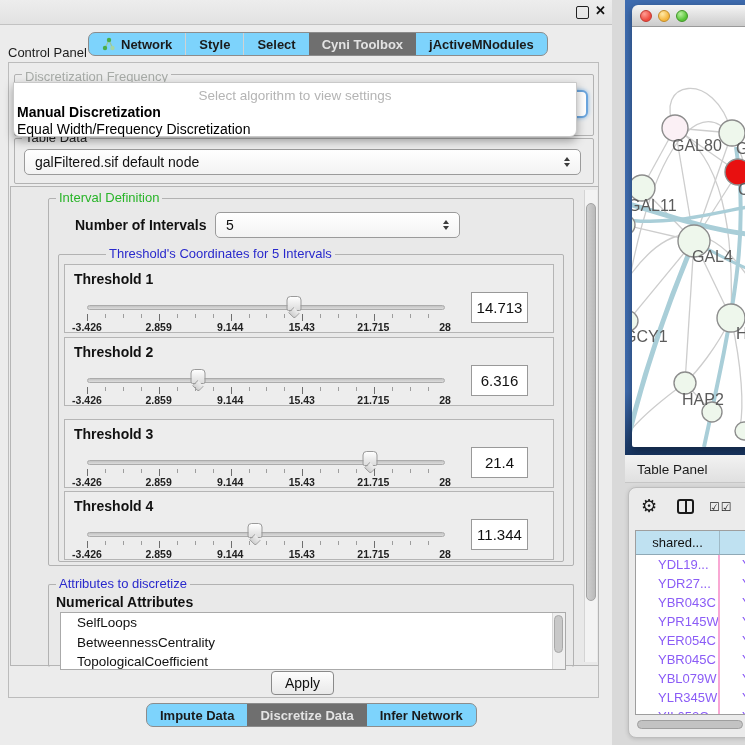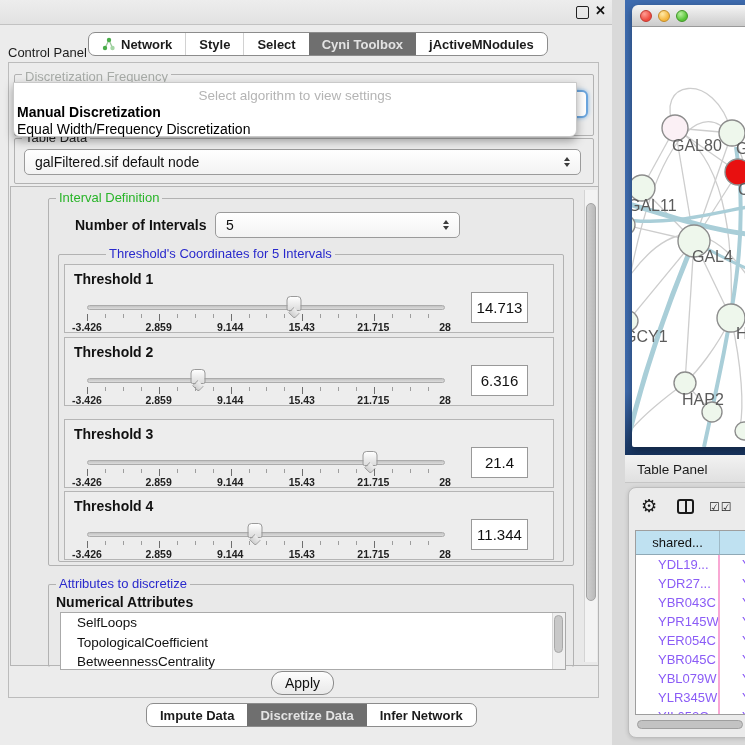"Network" .seg { background: #ffffff -> #7dd3fc }
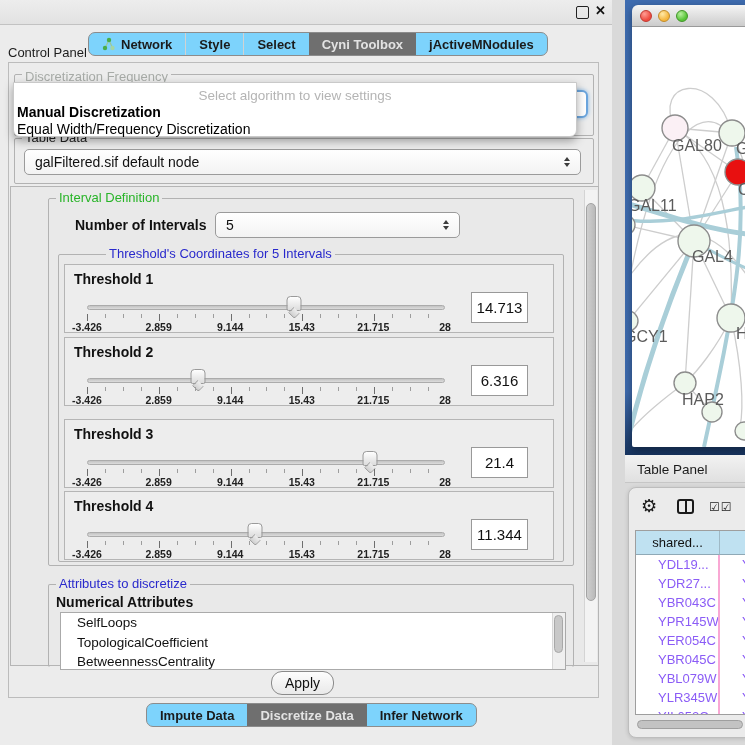"TopologicalCoefficient" div.attr-item { order: before "BetweennessCentrality" -> after "BetweennessCentrality" }
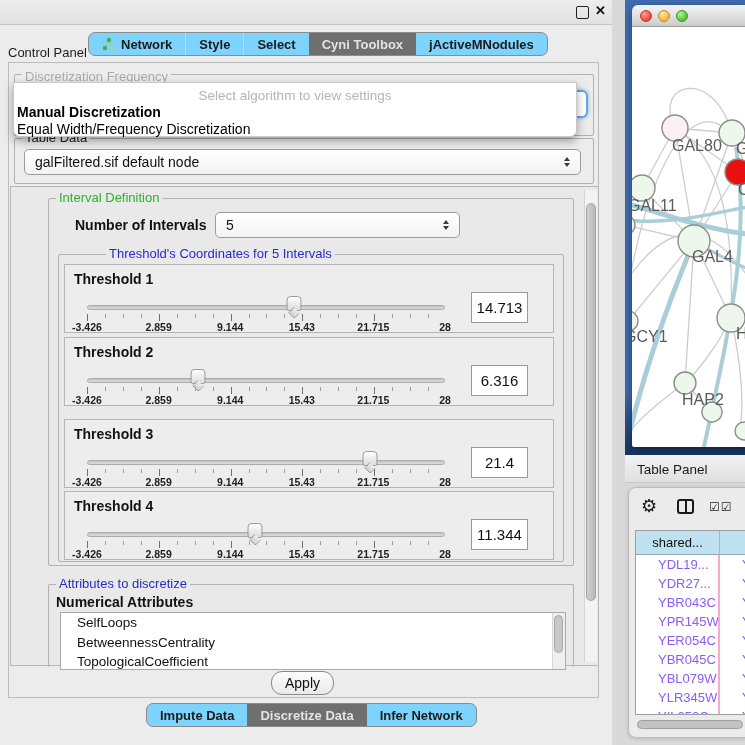"Apply" #apply-btn { border-radius: 11px -> 4px }
